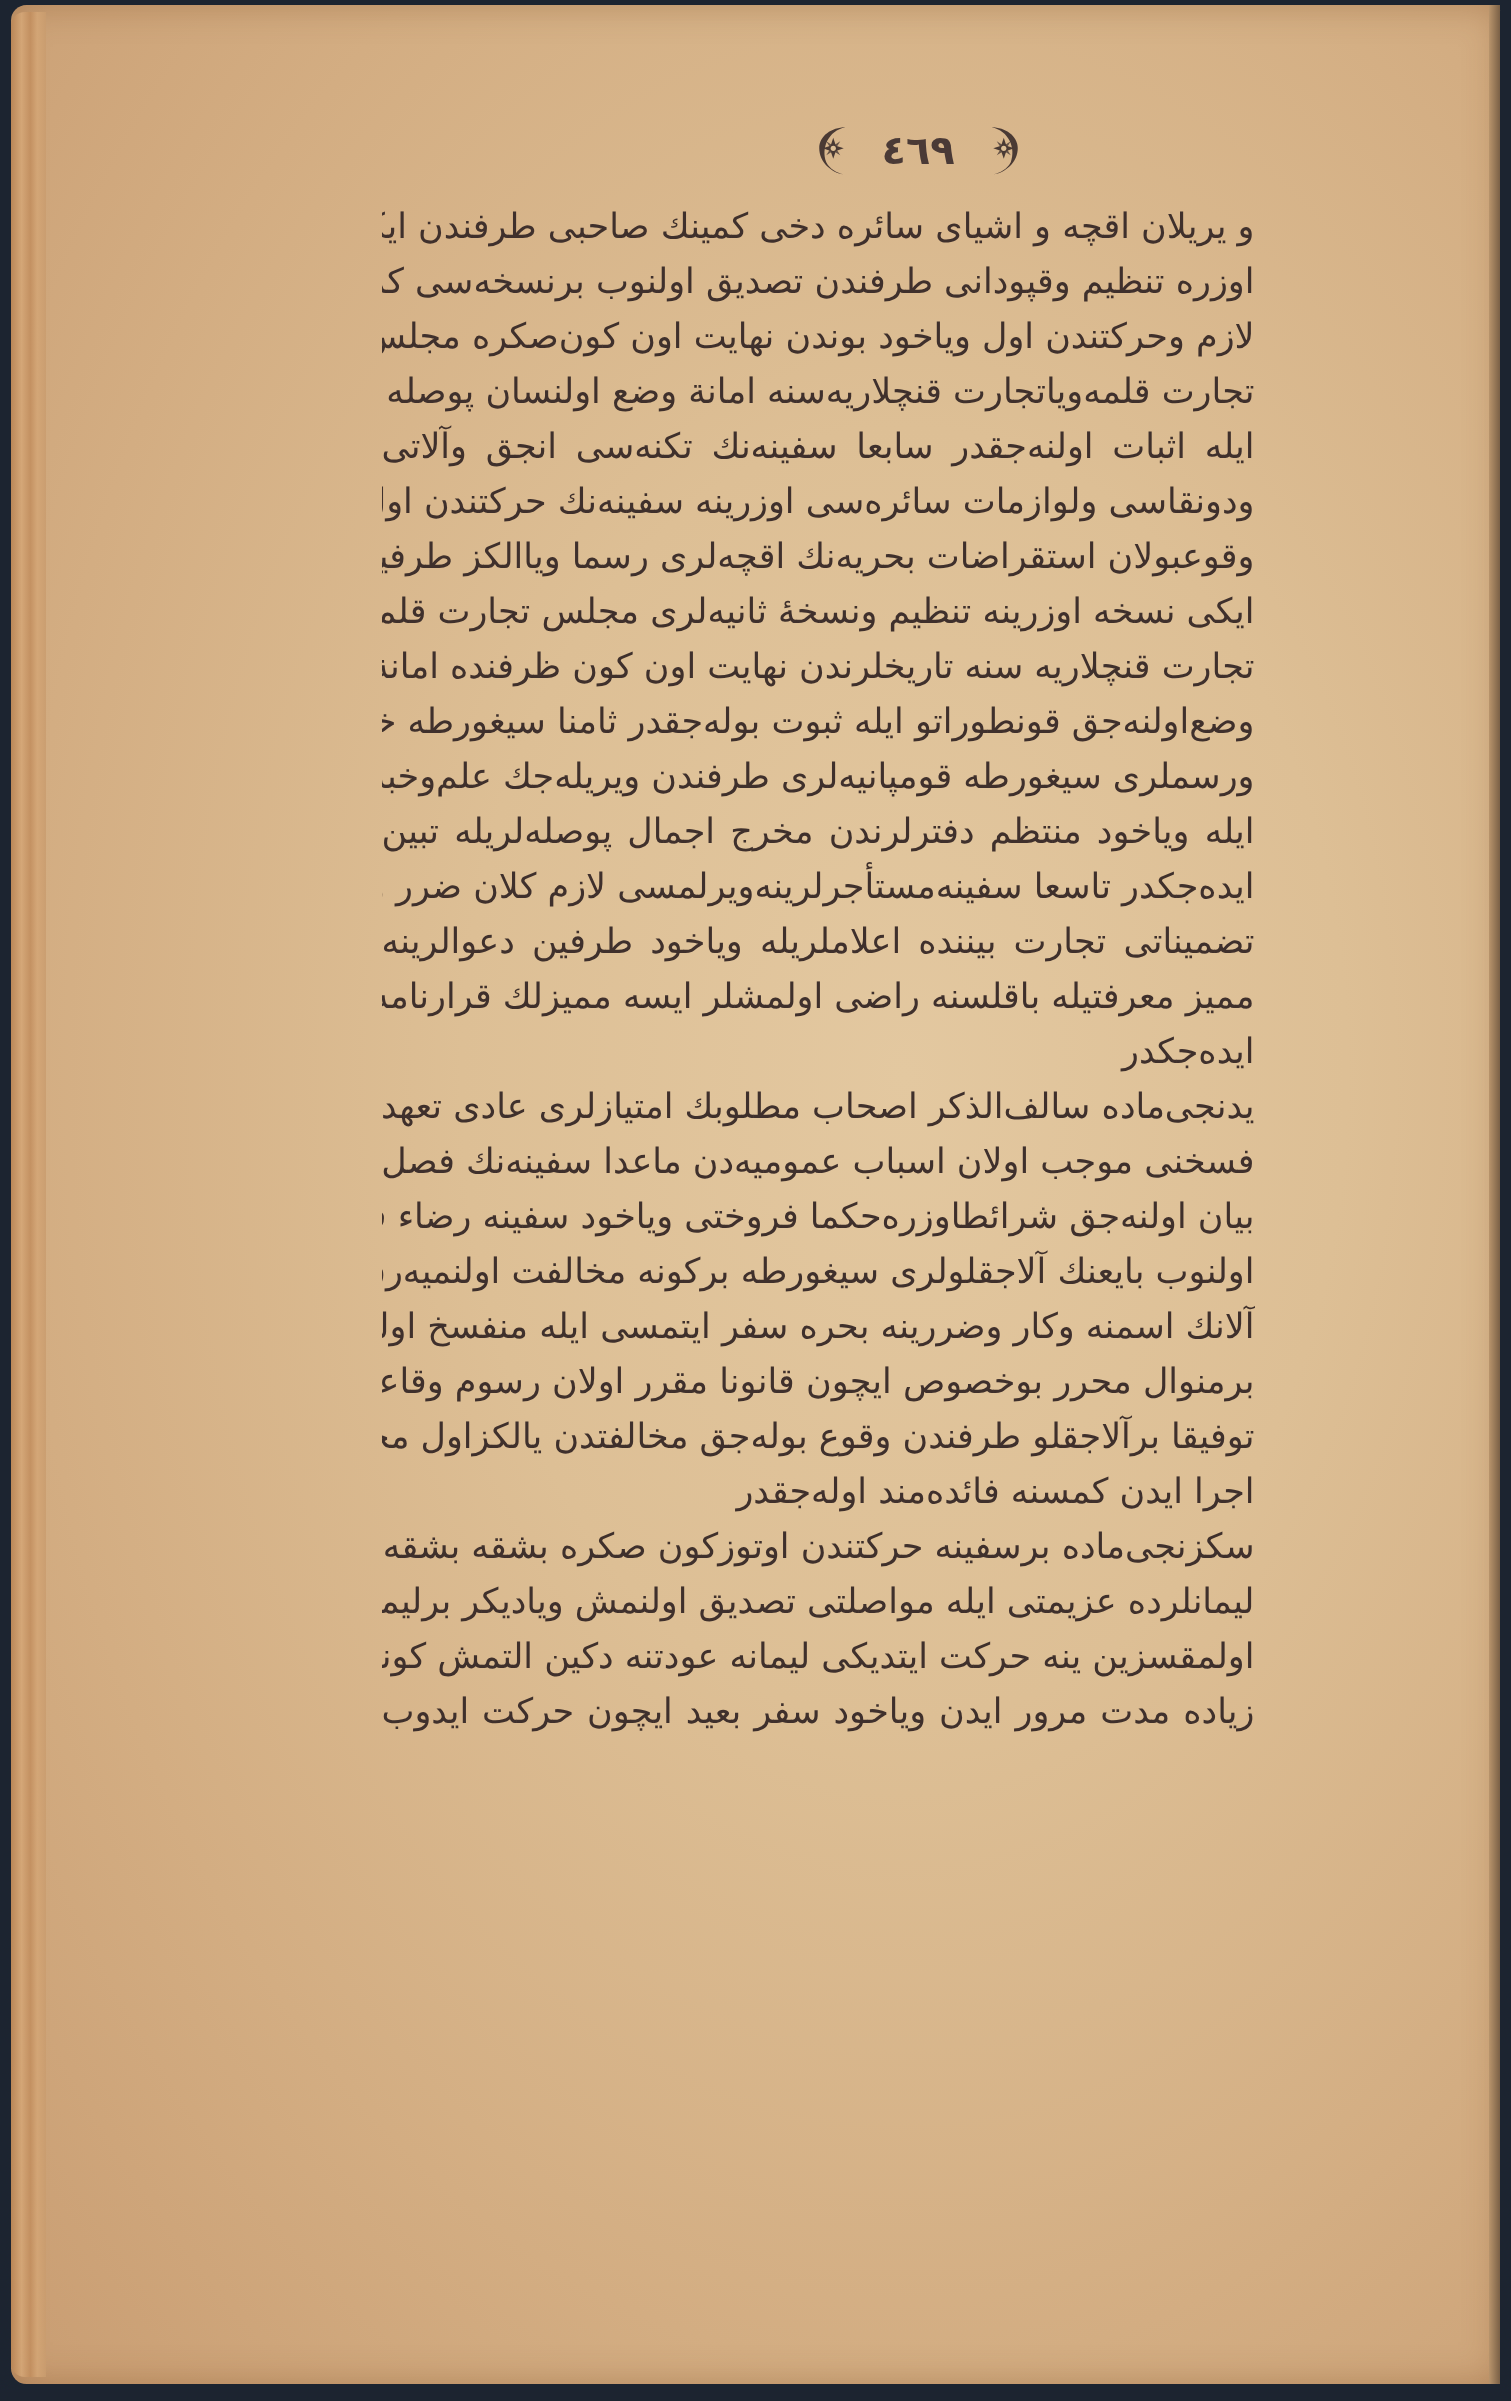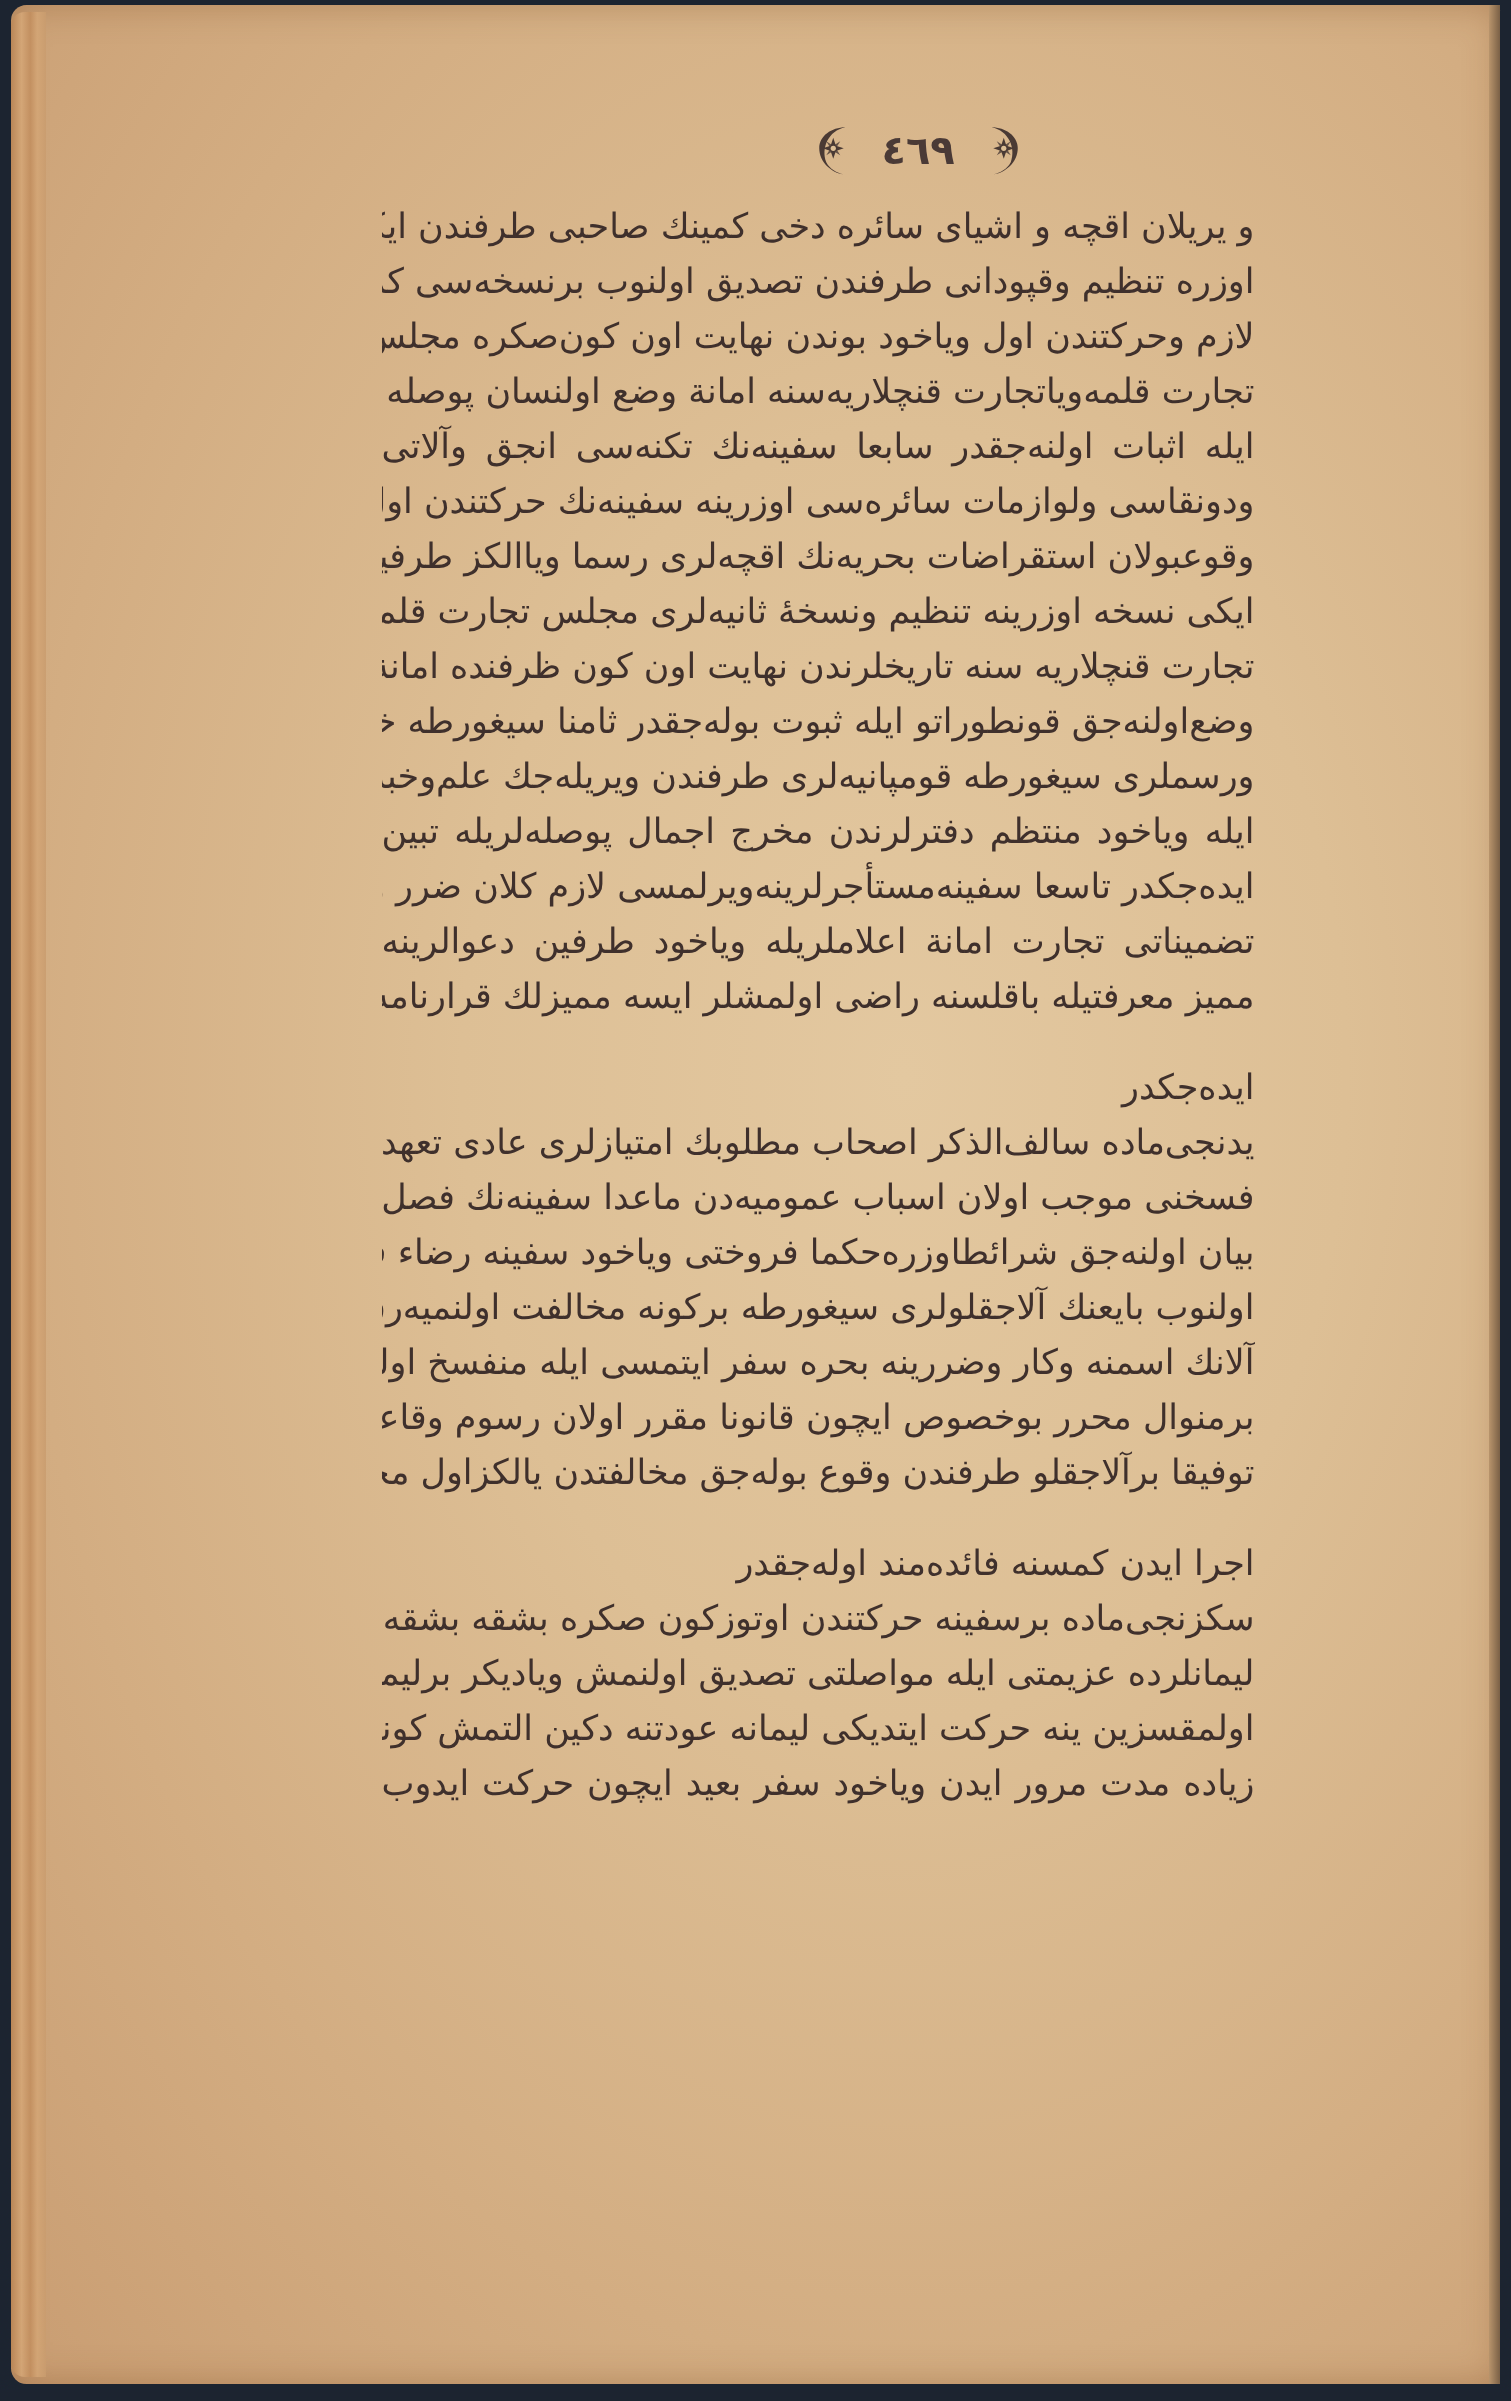"تضميناتی تجارت امانة اعلاملریله ویاخود" div.line { text: امانة -> بیننده }
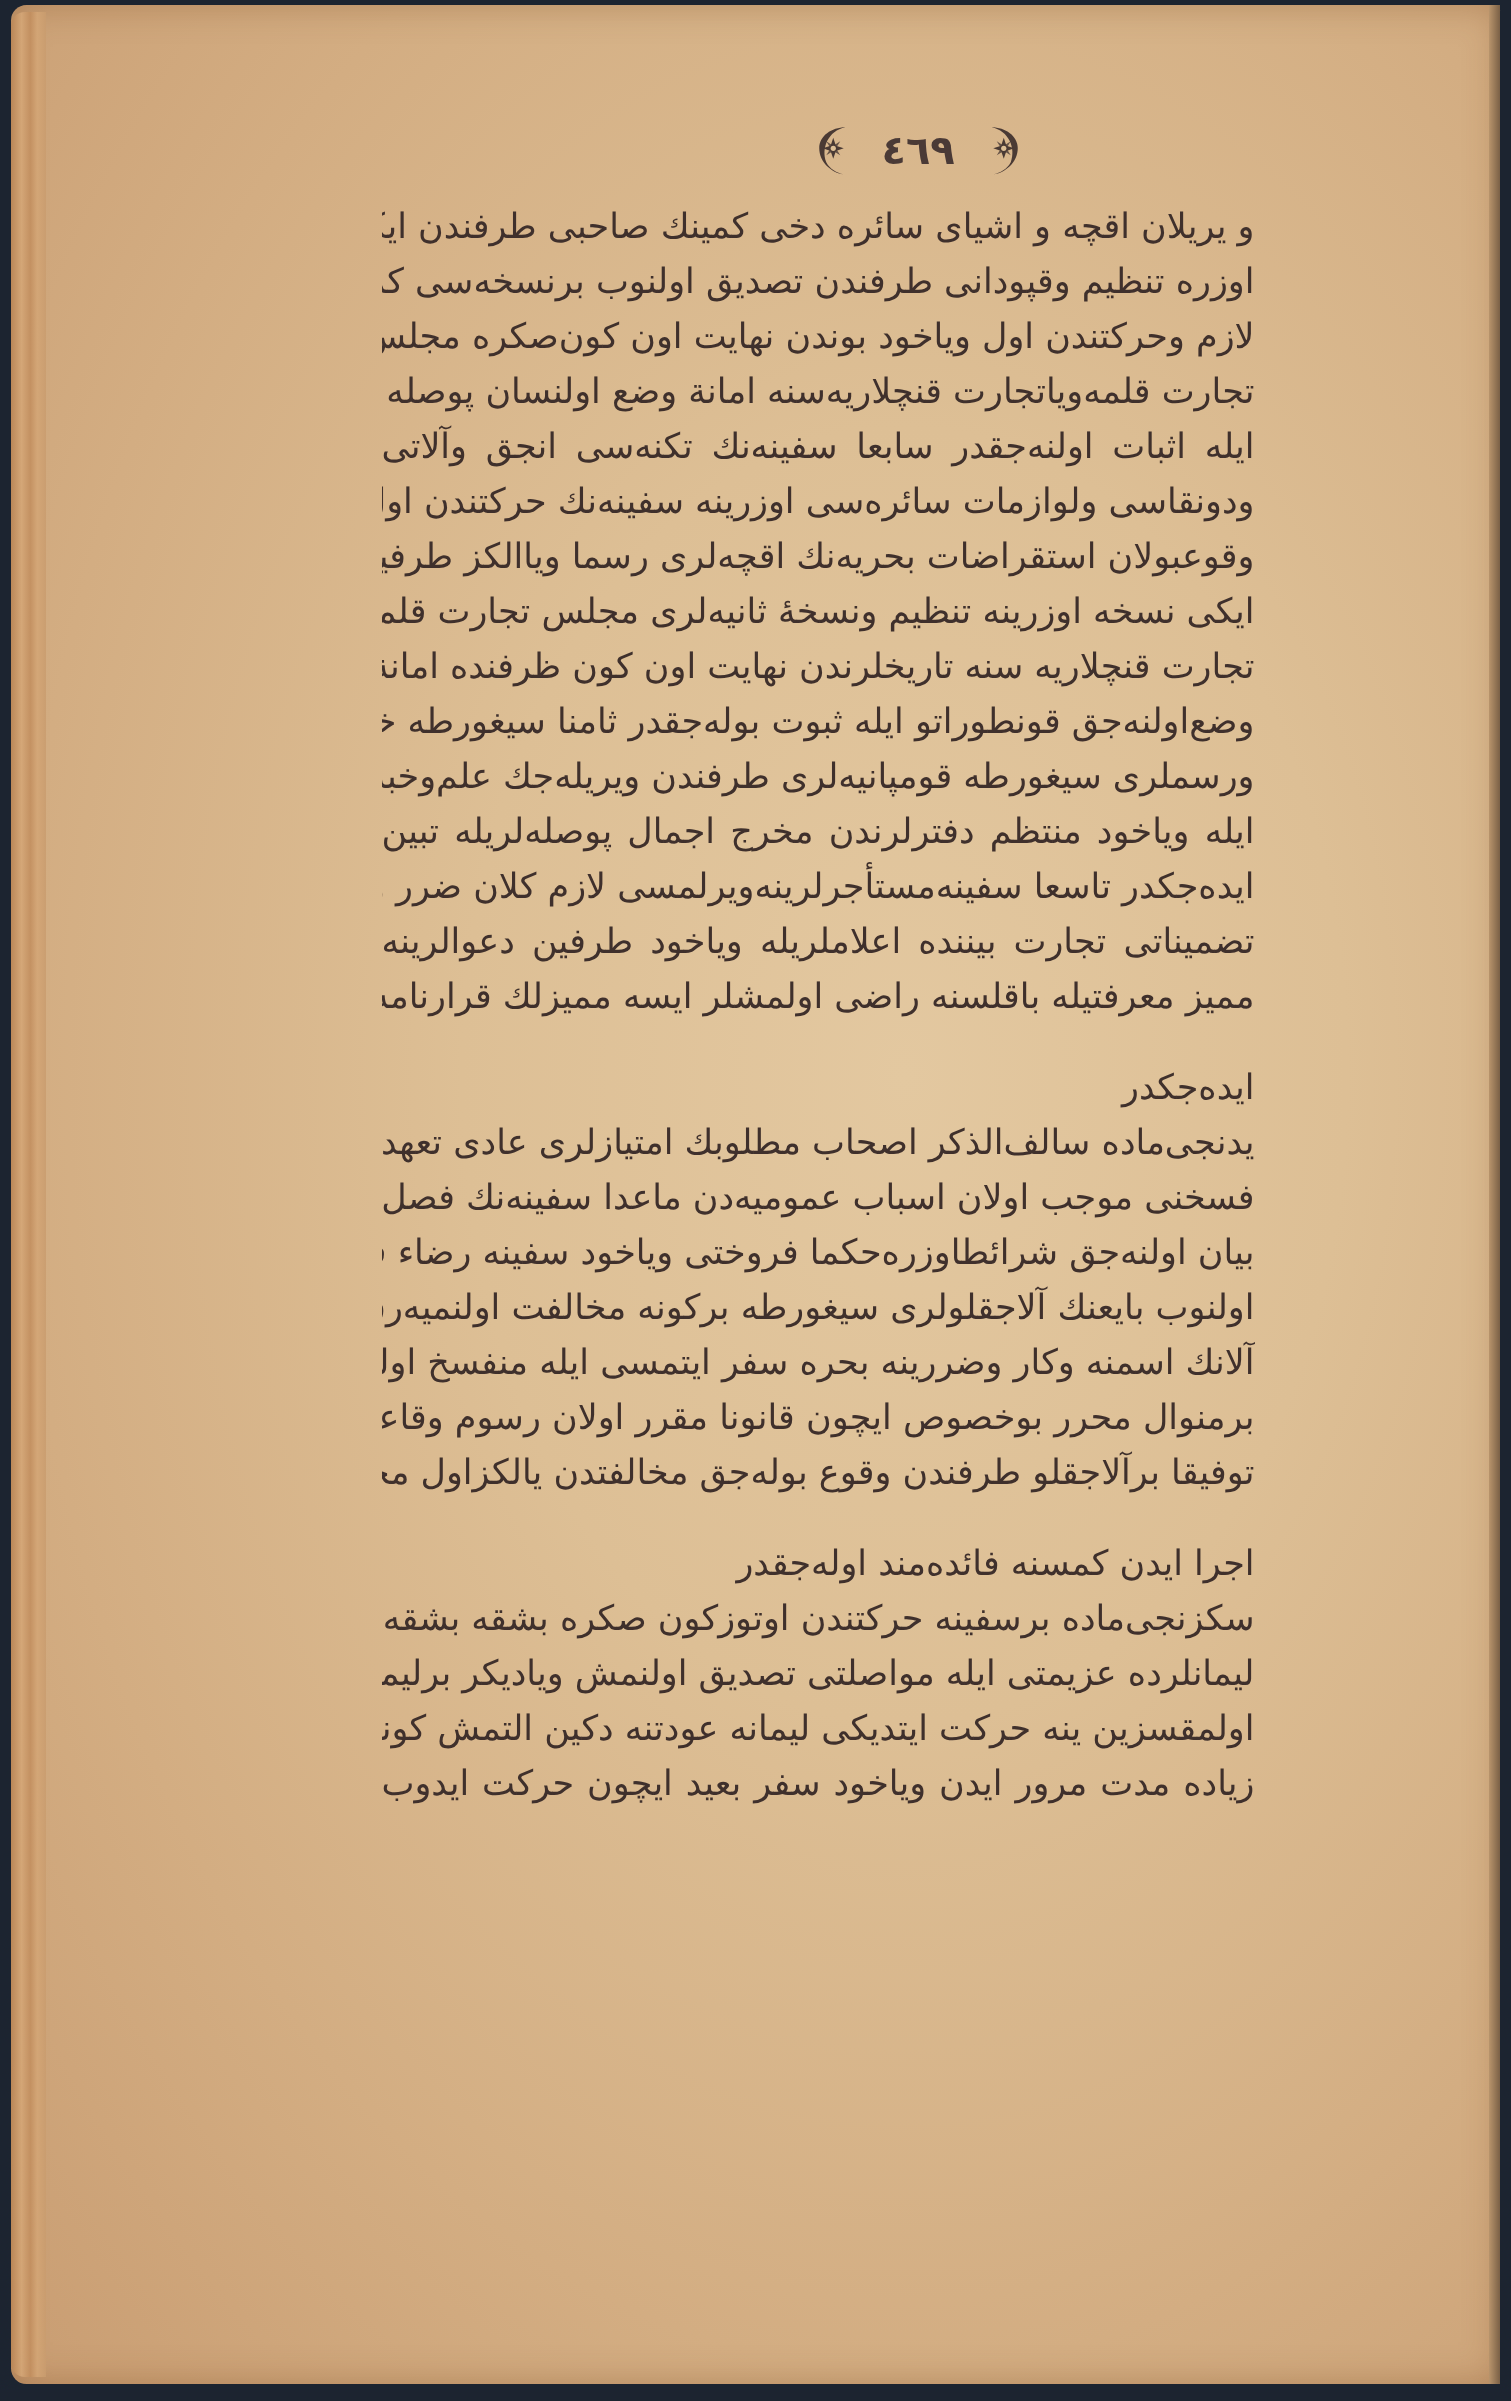"ایده‌جکدر" .line.short { margin-top: 36px -> none }
